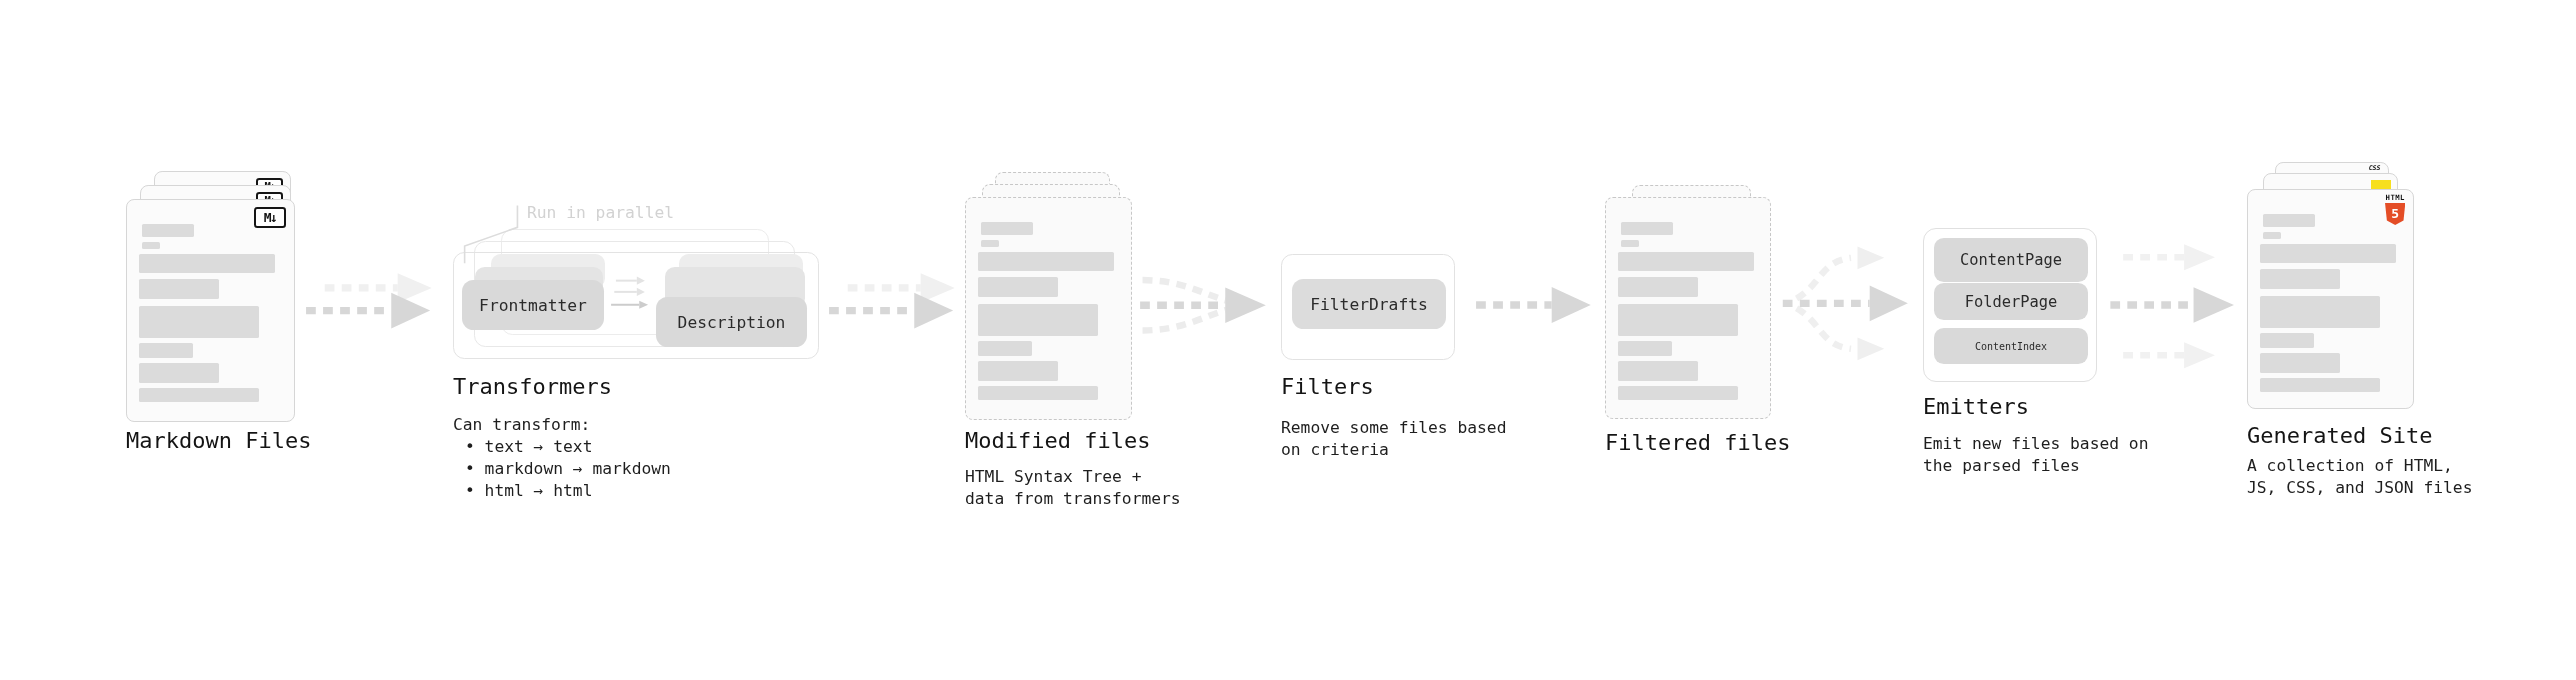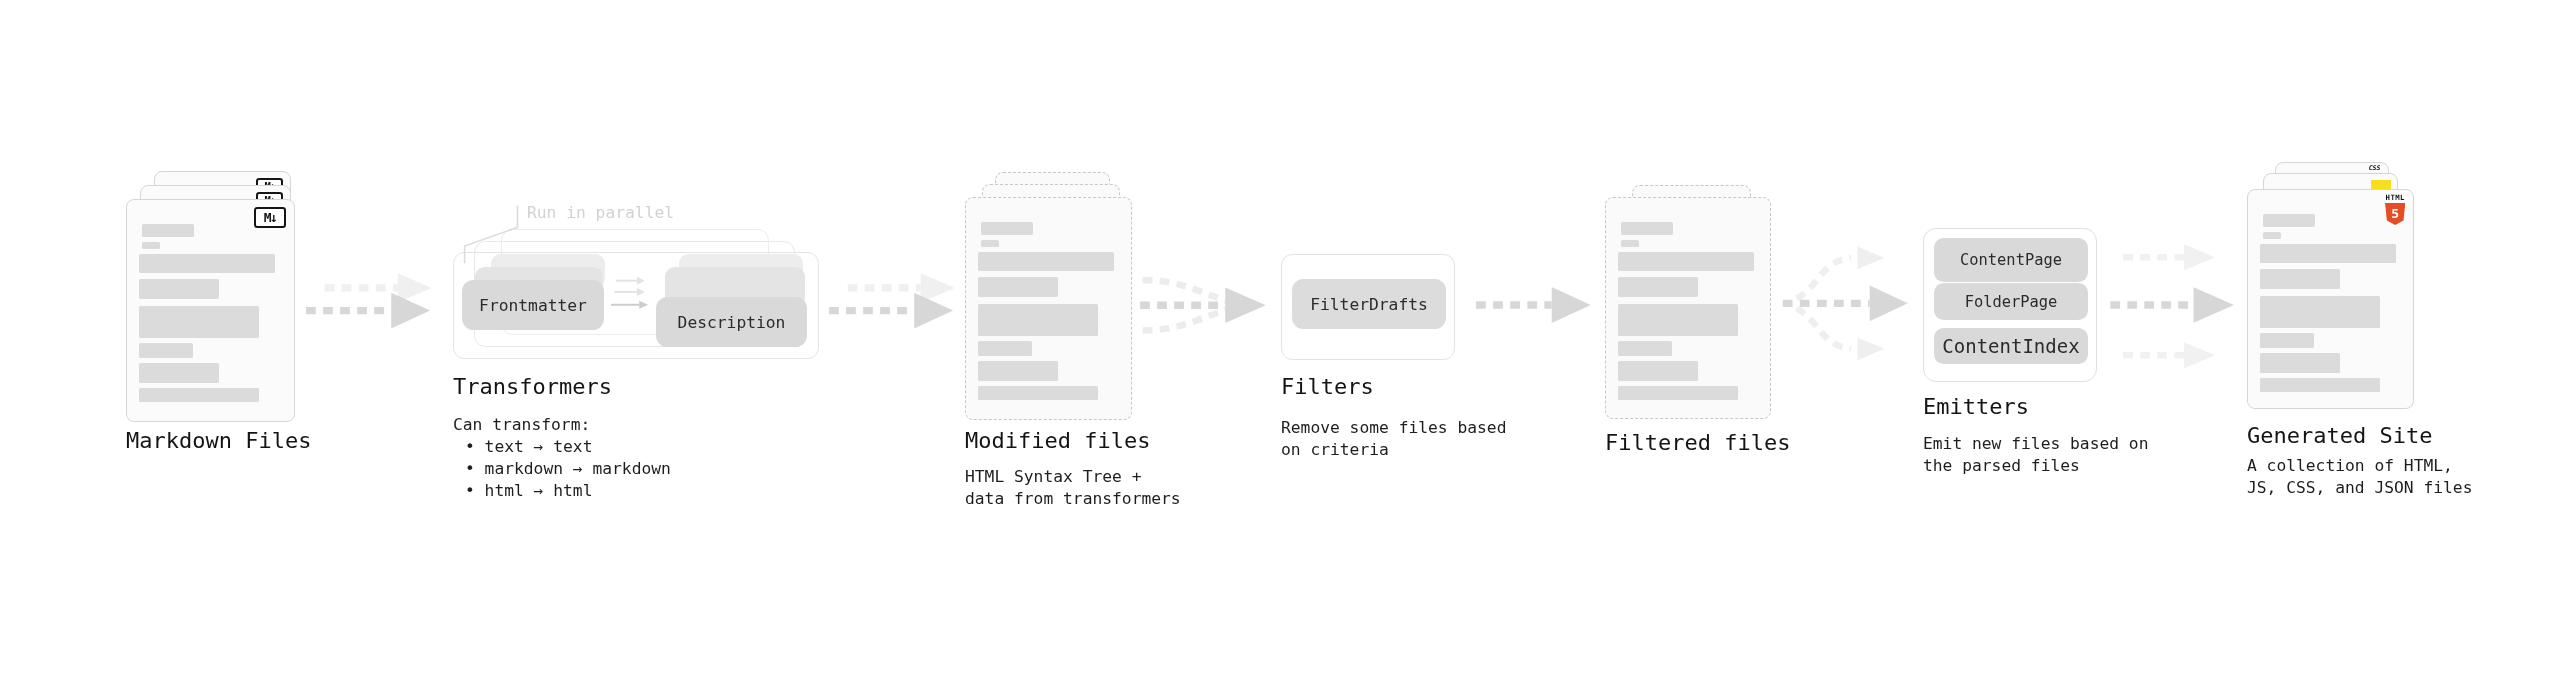"ContentIndex" div.pill { font-size: 19px -> 10px }
